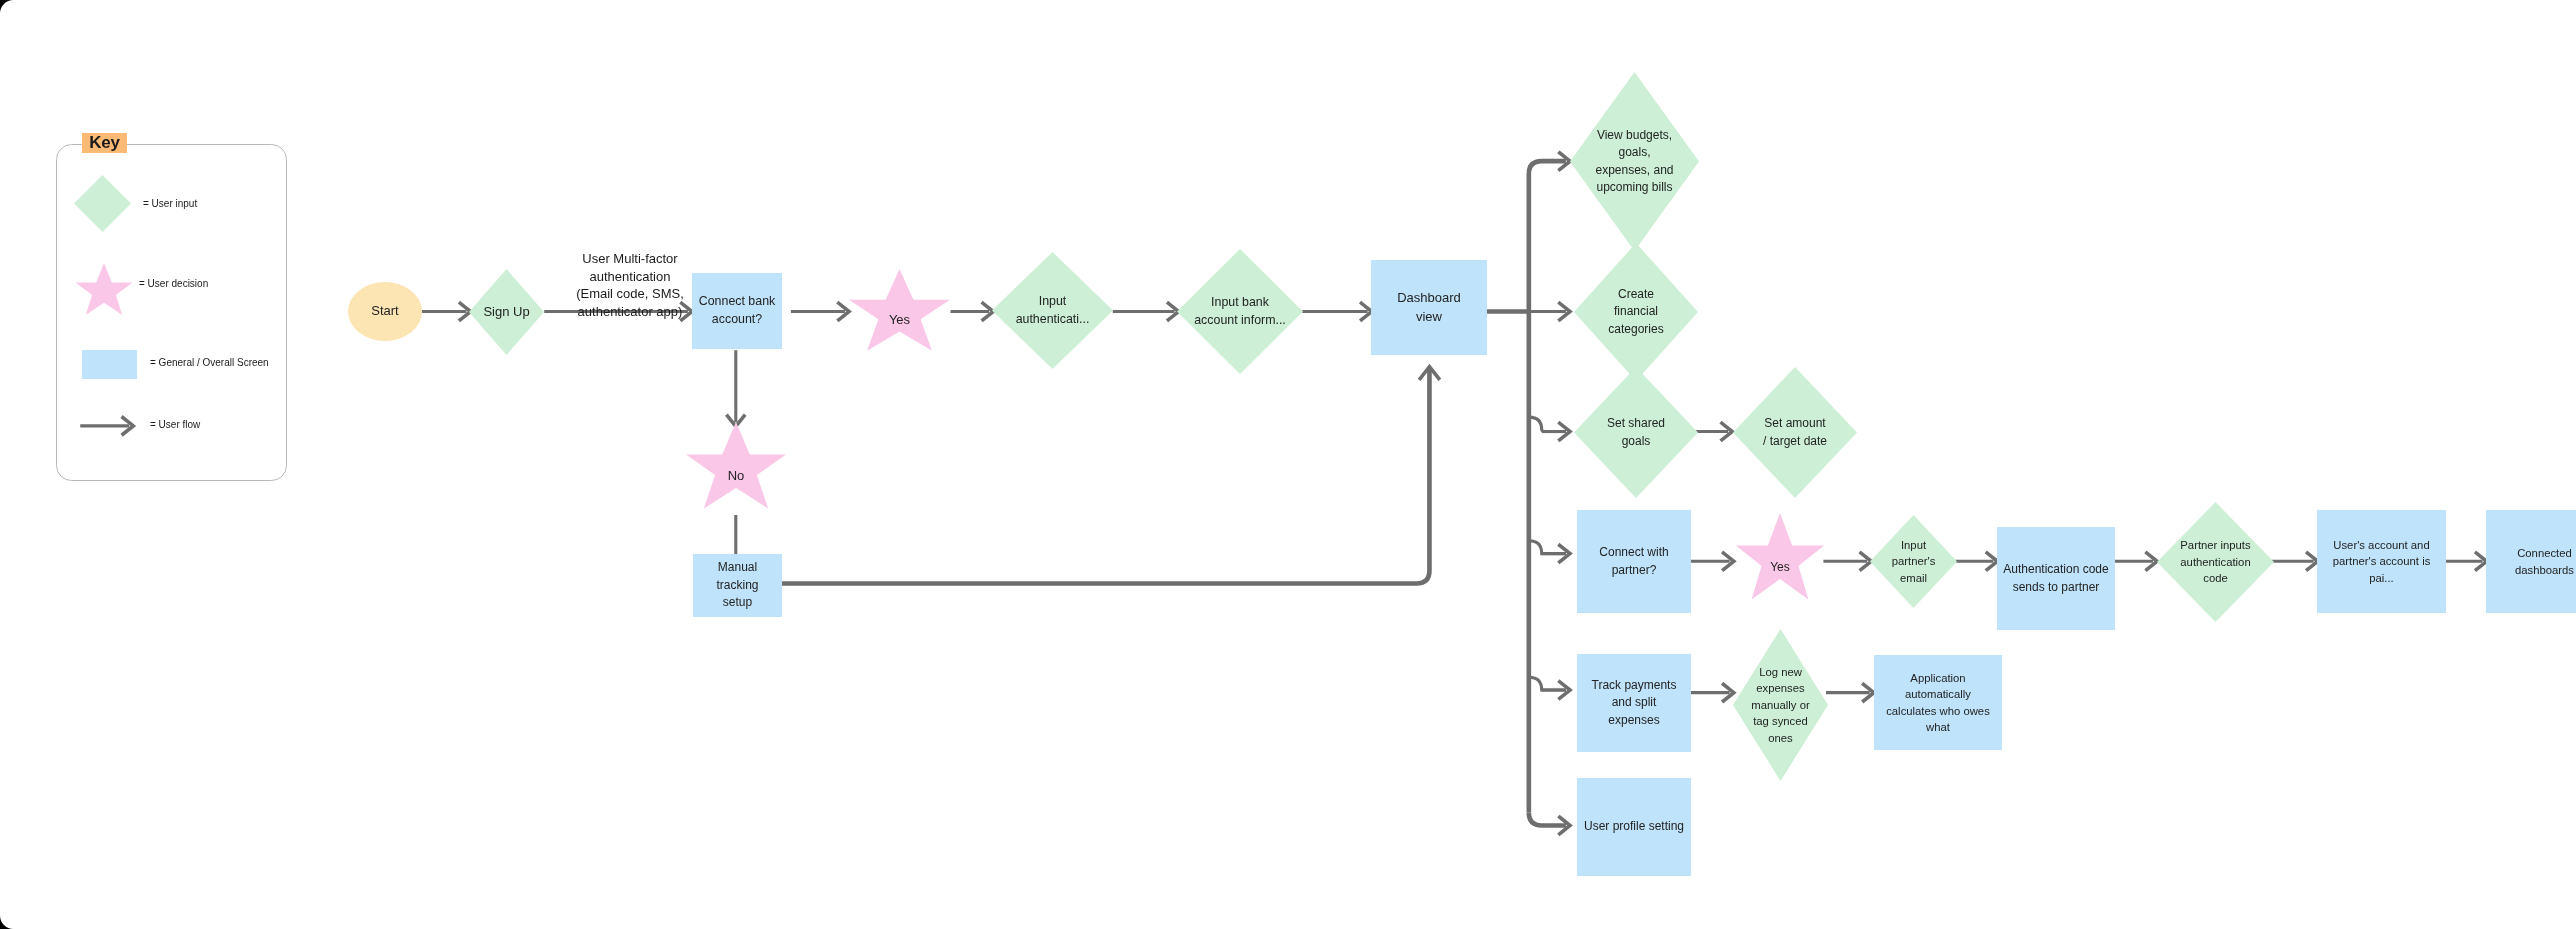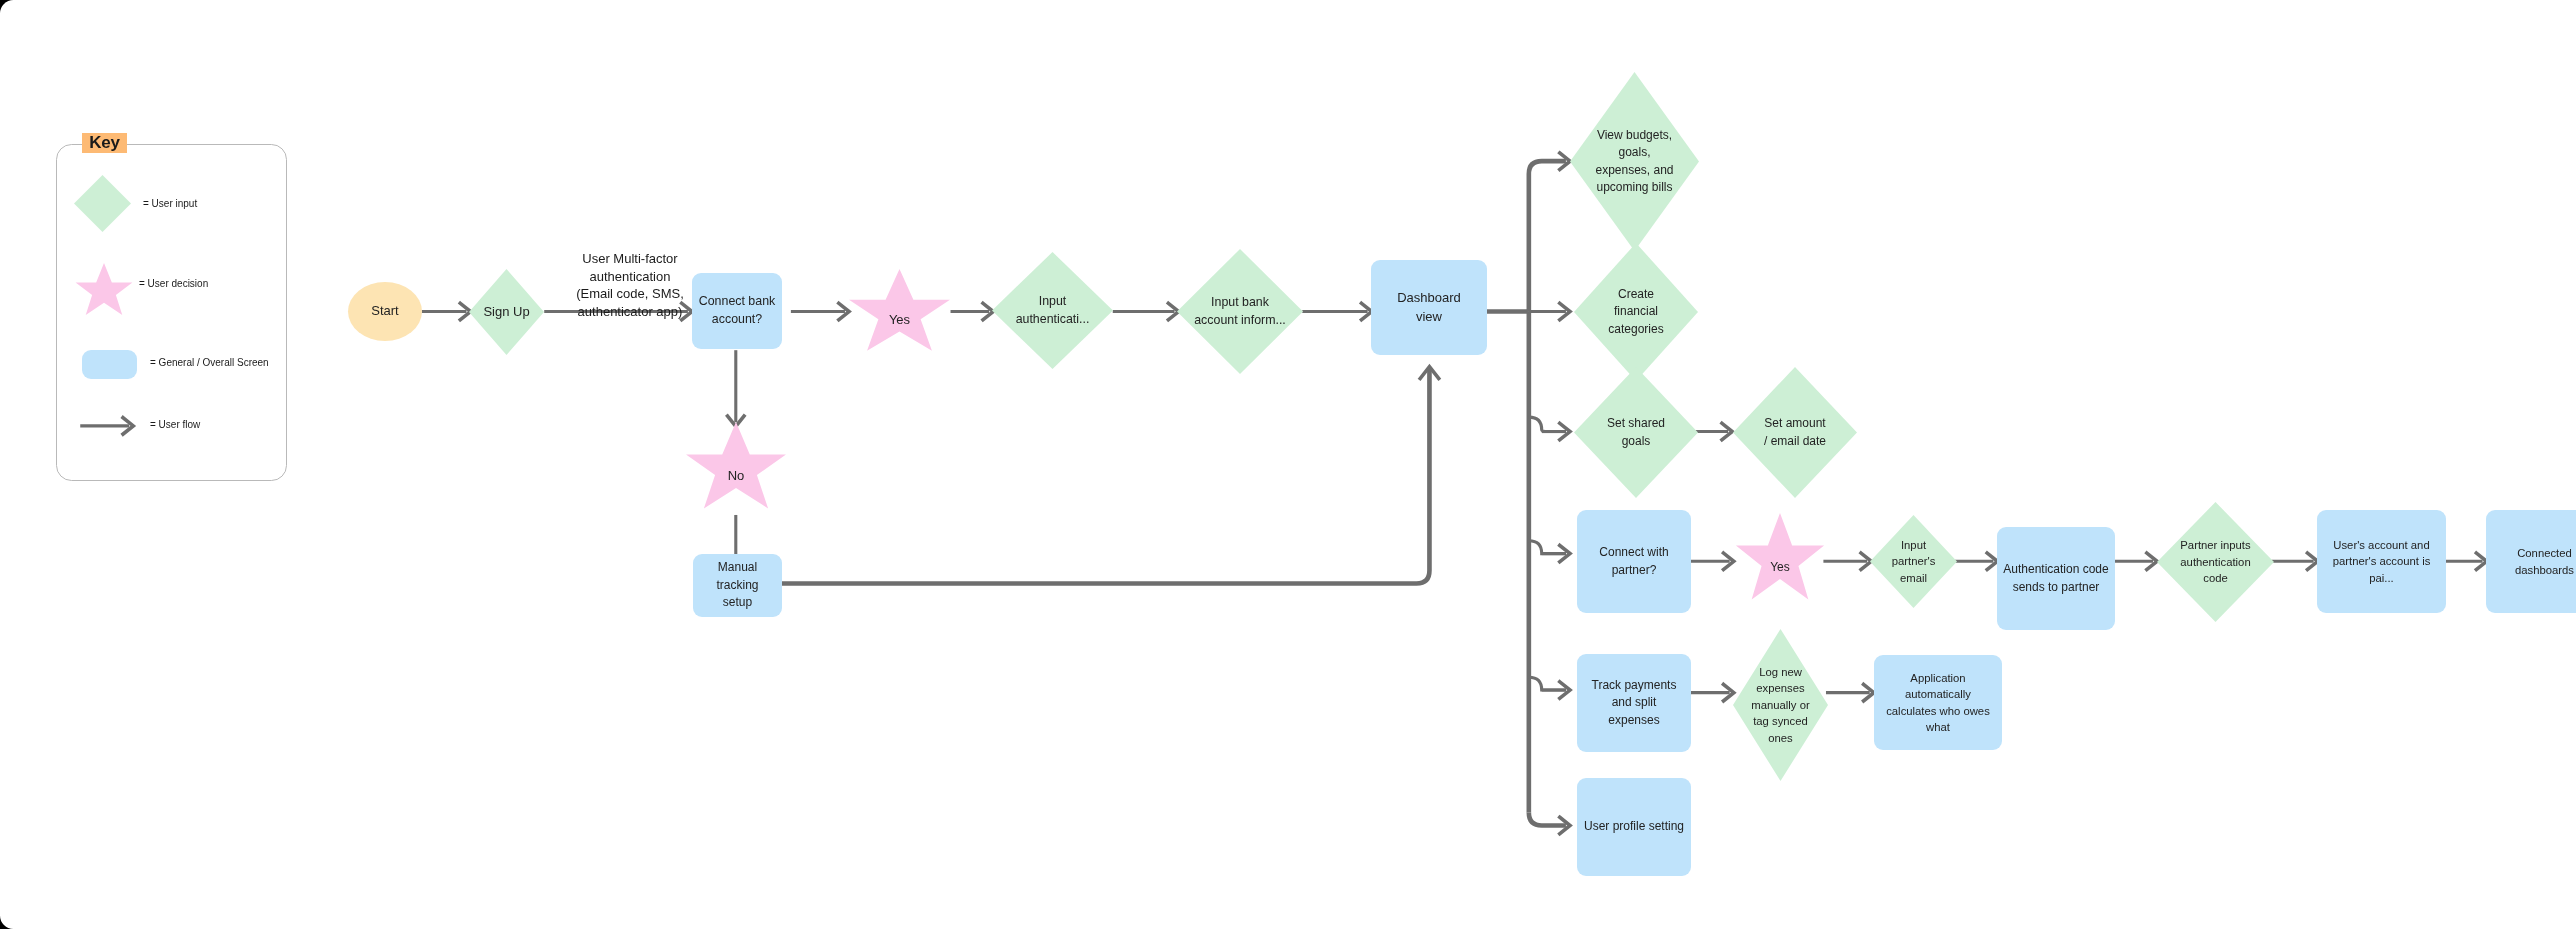"Connect bank" .rect { border-radius: 9px -> 0 }
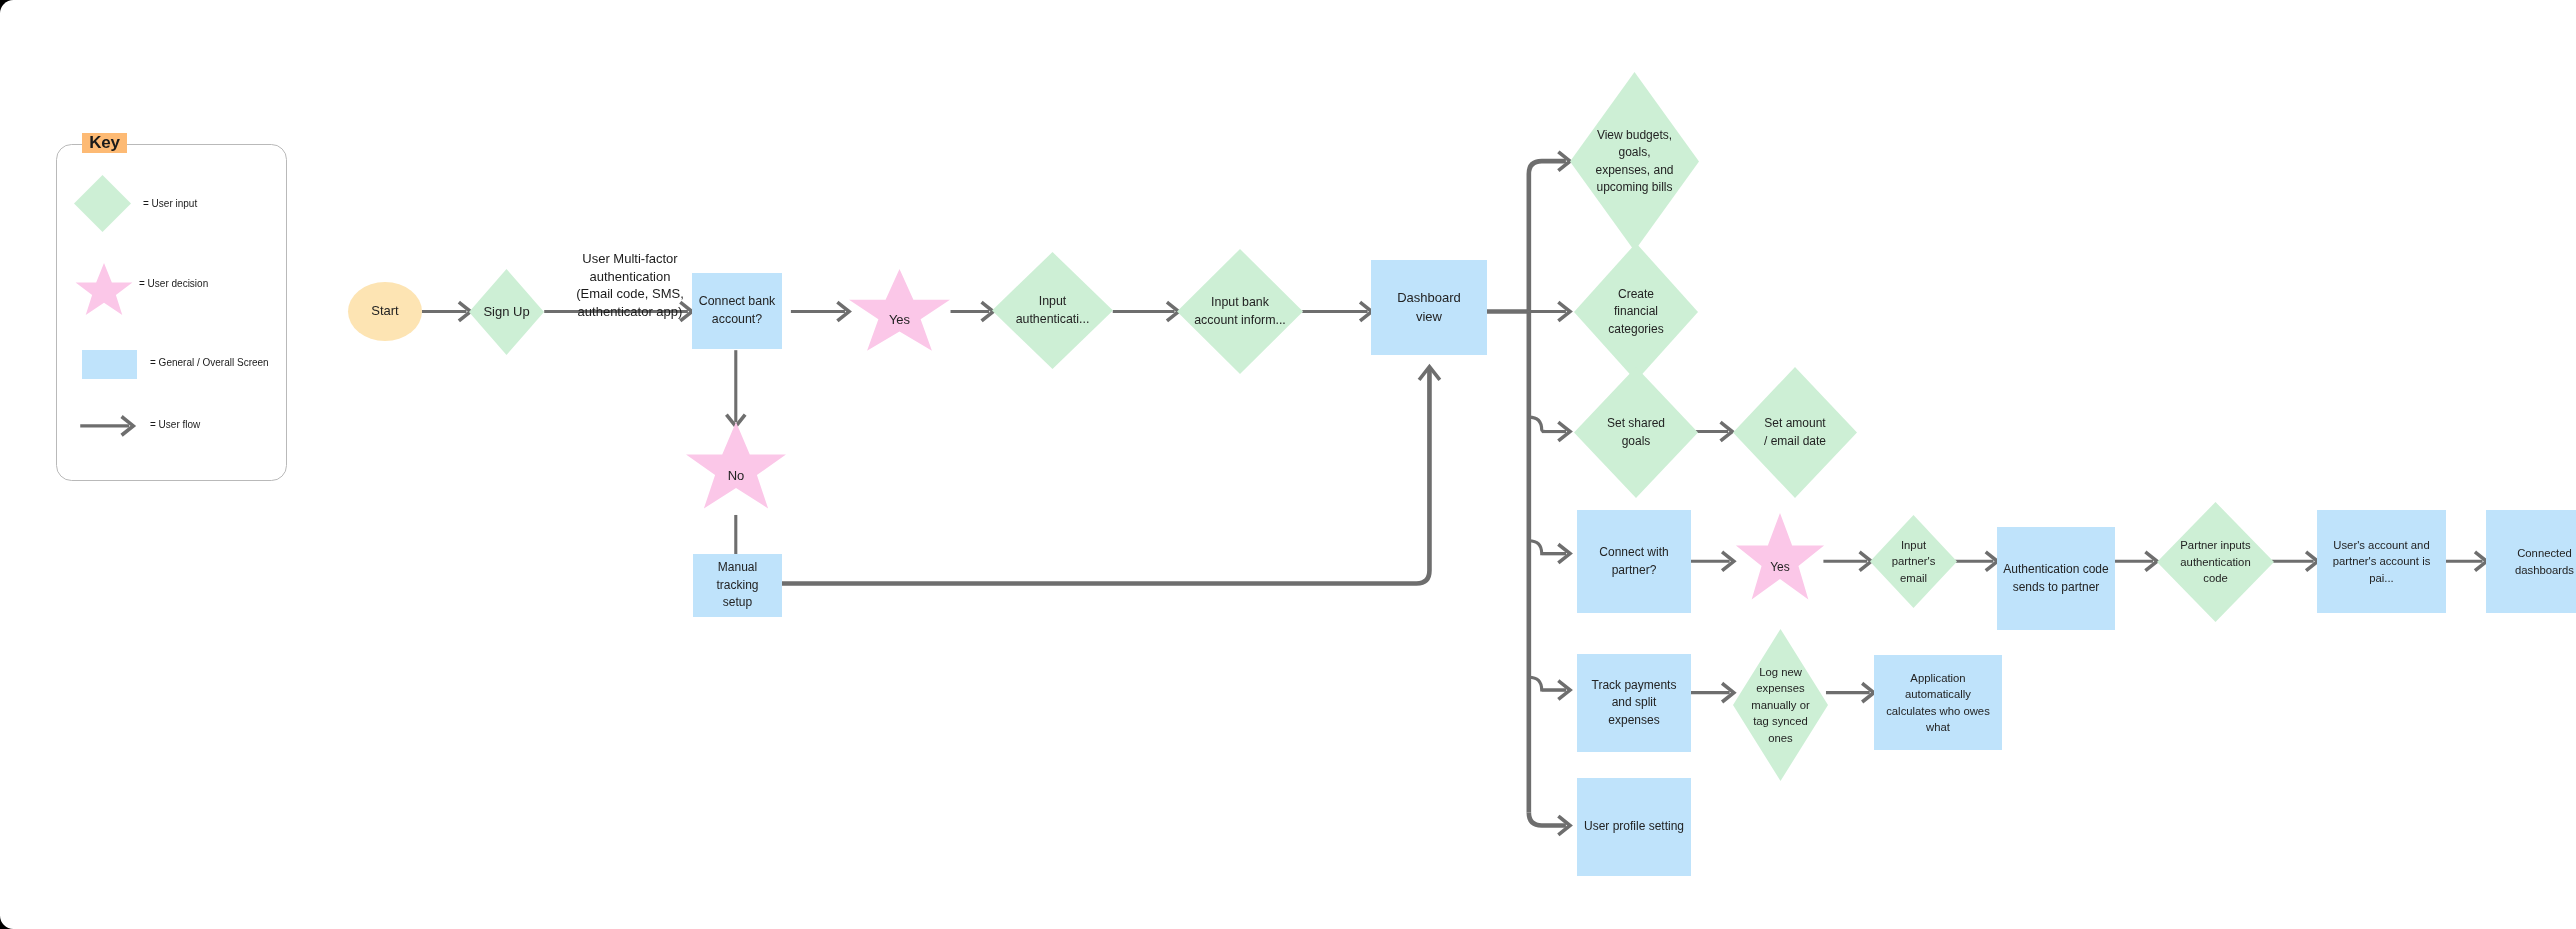"Set amount" span { text: email -> target }
